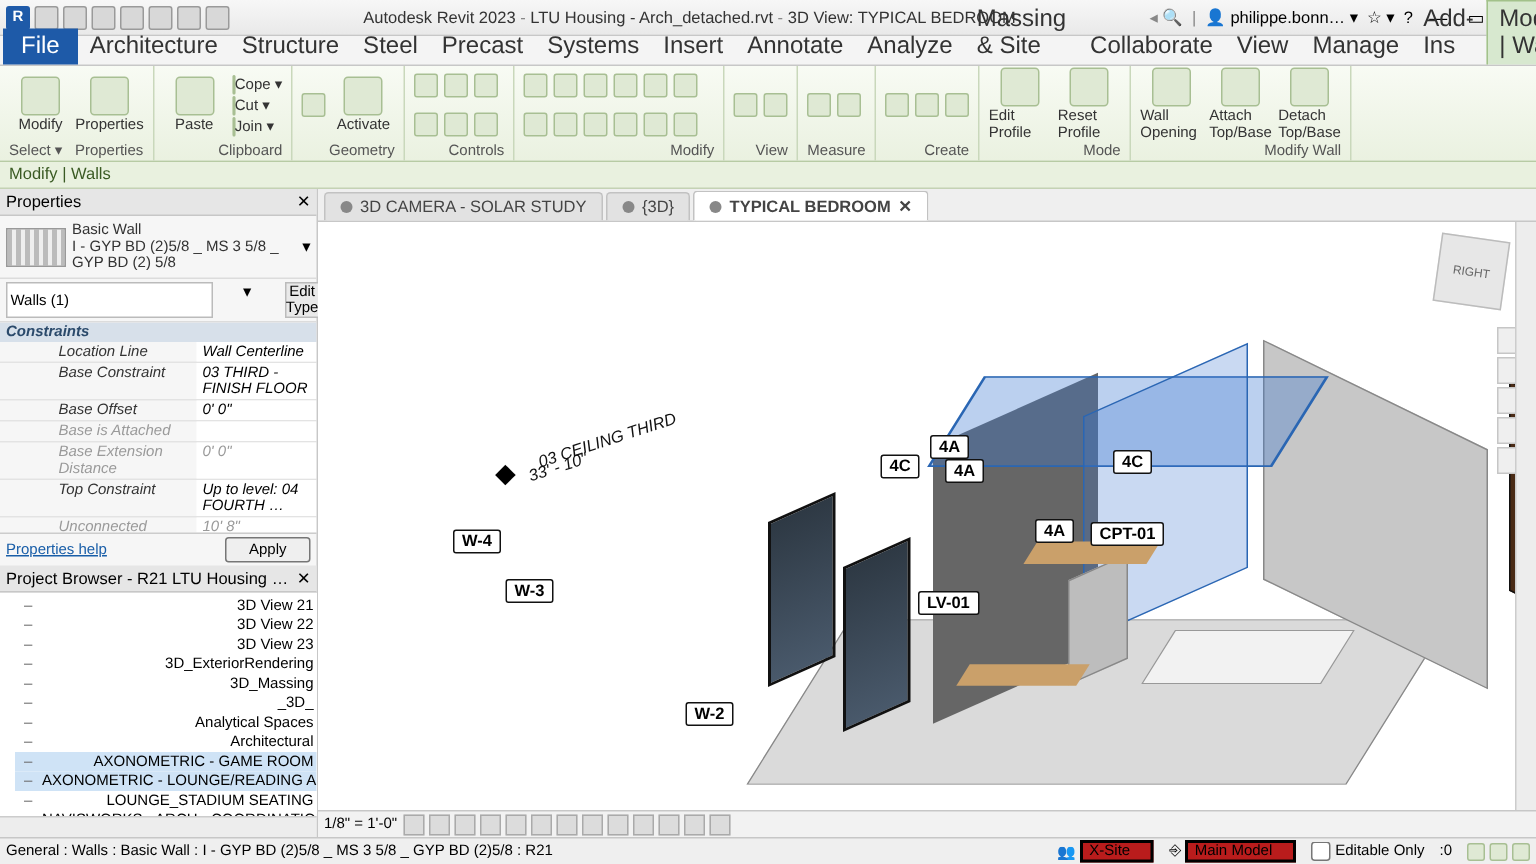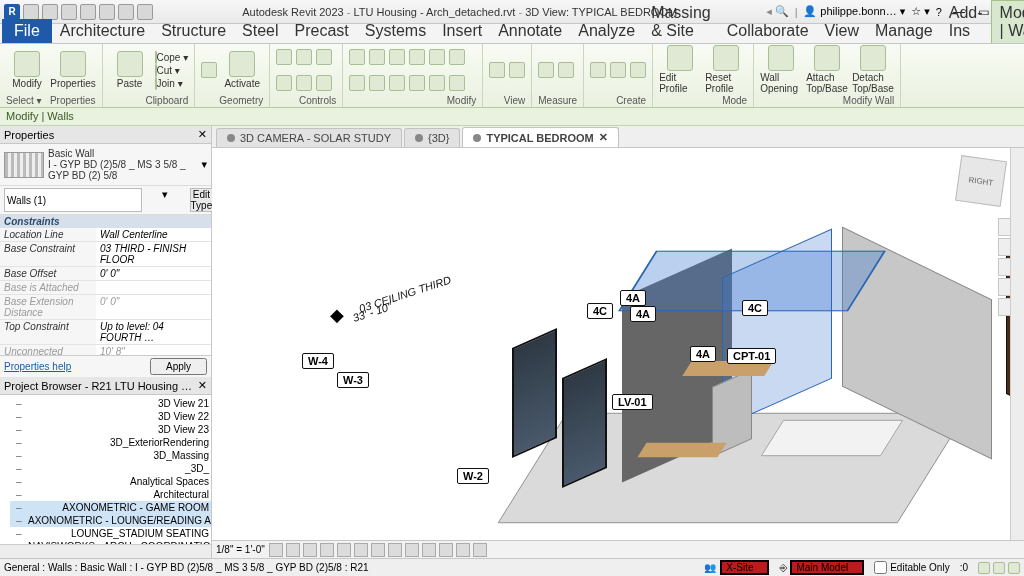"Location Line" .proptbl .r { padding-left: none -> 35px }
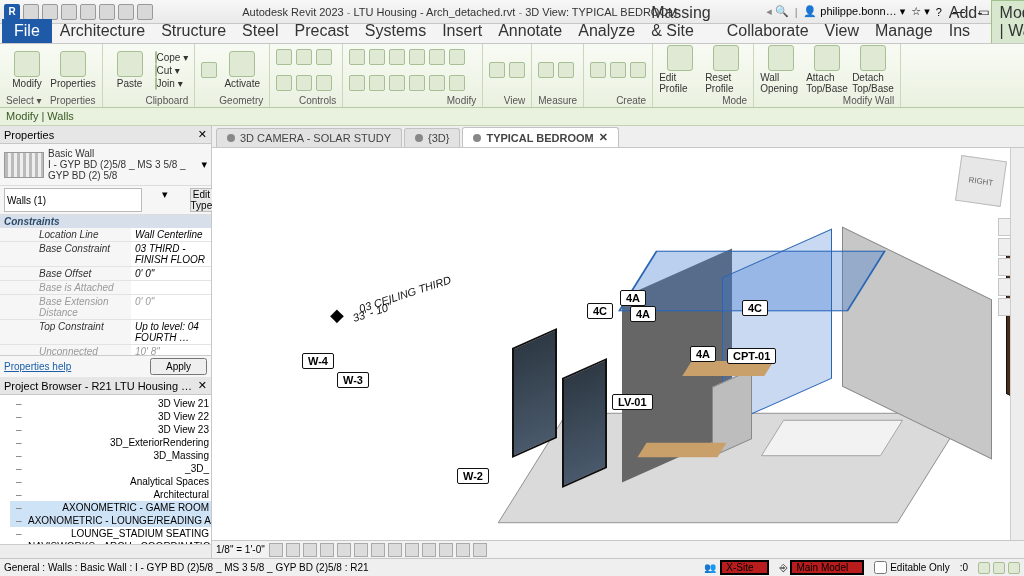"W-3" div.tag { top: 224px -> 238px }
